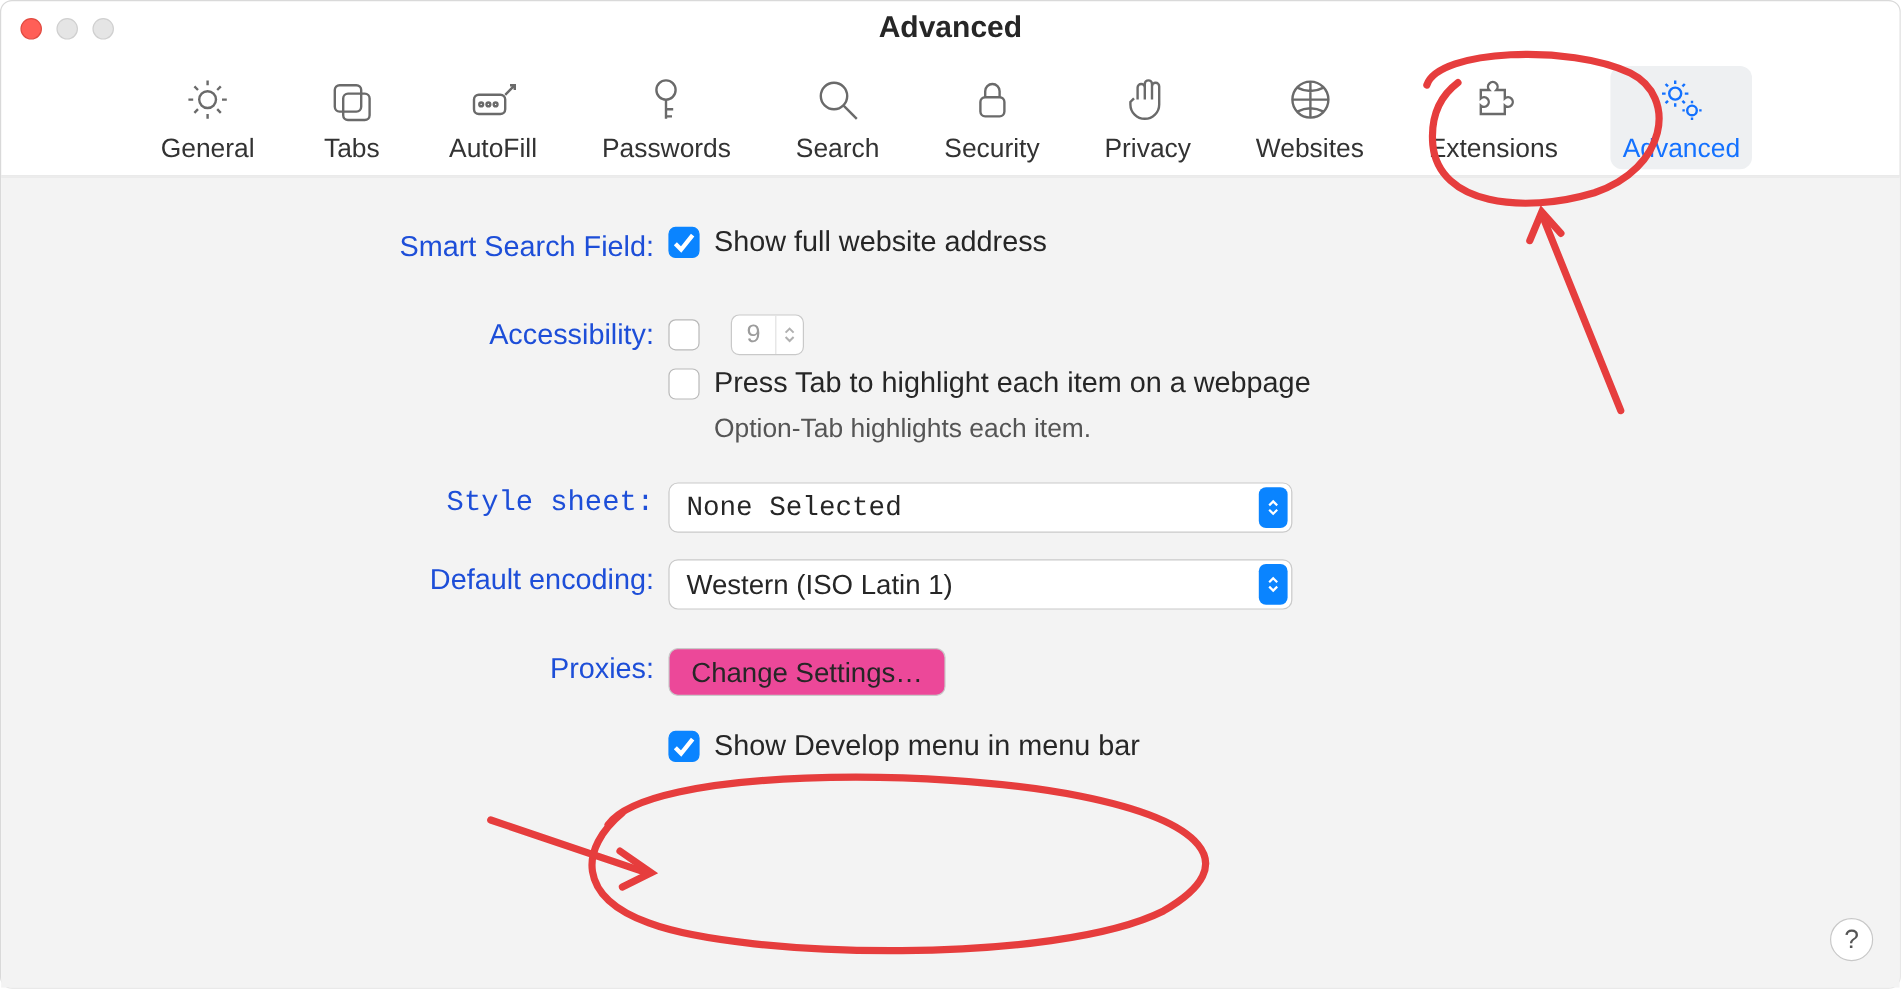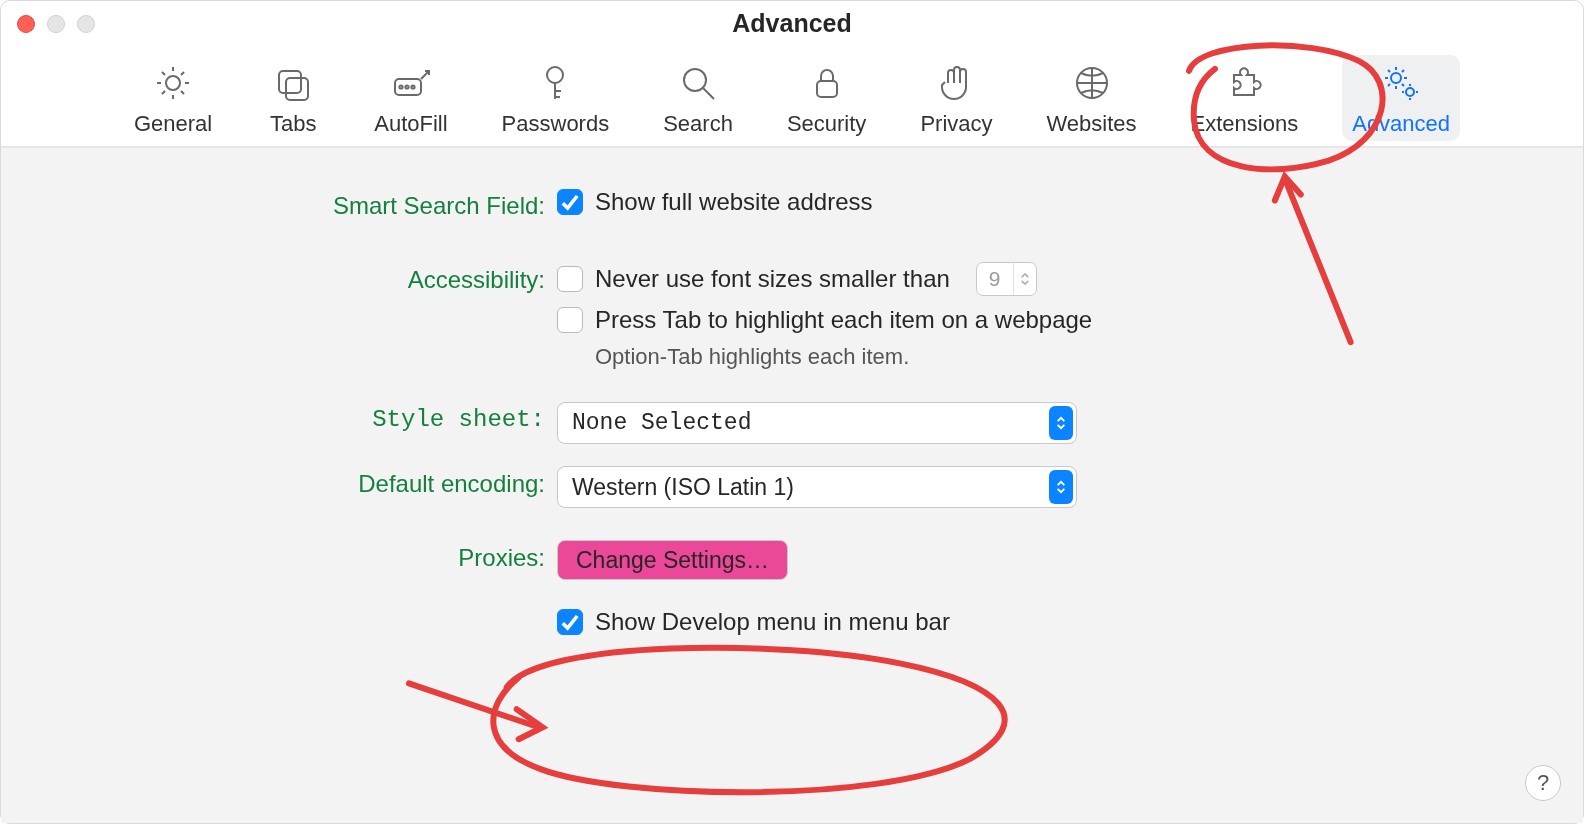"Smart Search Field:" .rlabel { color: #15803d -> #1d4ed8 }
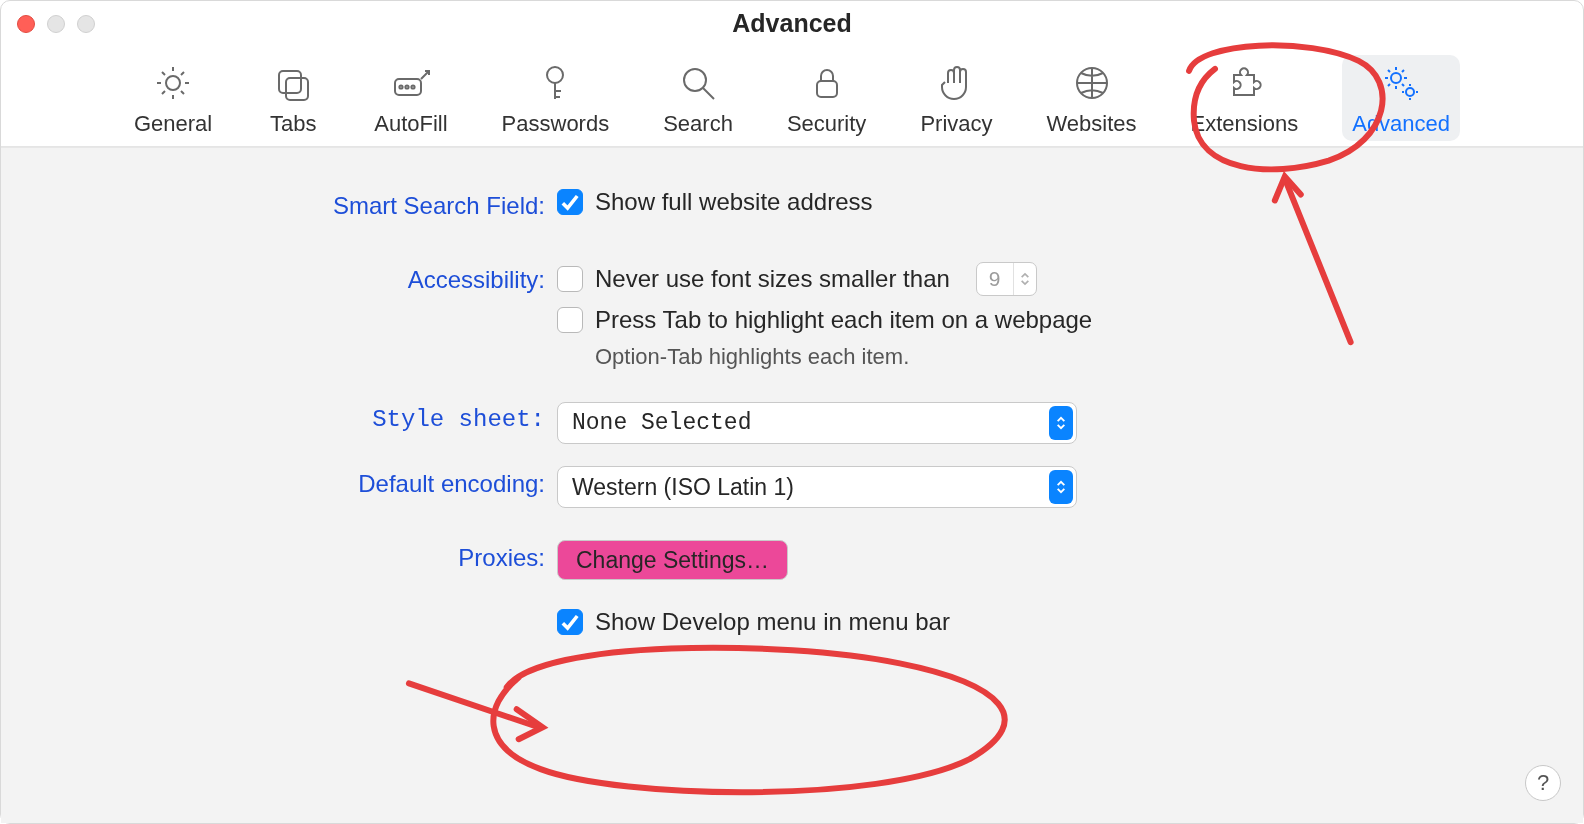"Never use font sizes smaller" span { html: <span>Never use font sizes smaller than</span> -> none }
